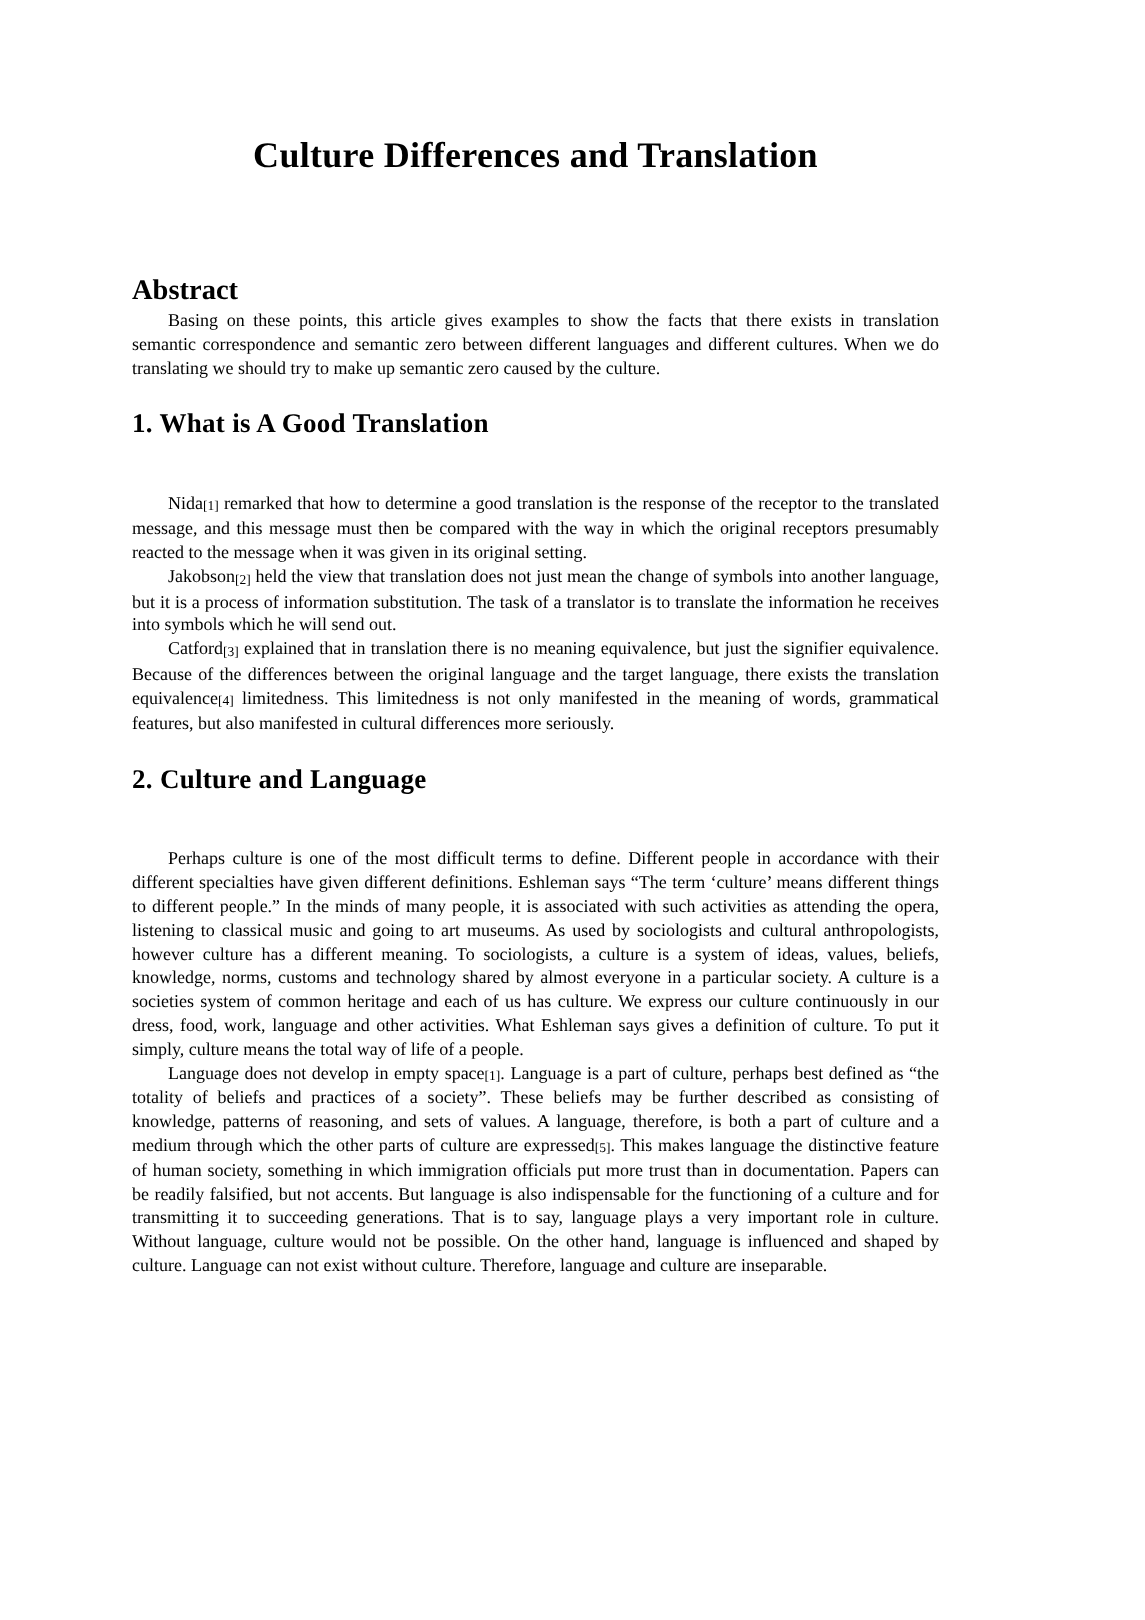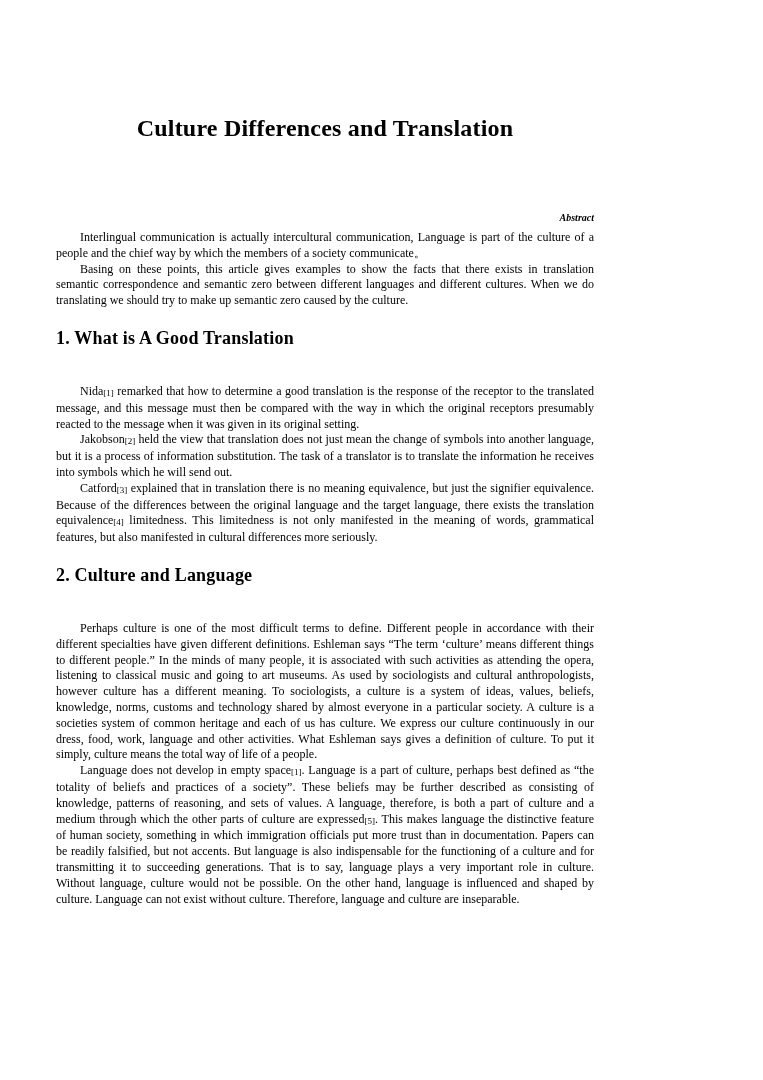"Culture Differences and Translation" .content { margin-left: 56px -> 88px; padding-top: 112px -> 88px }
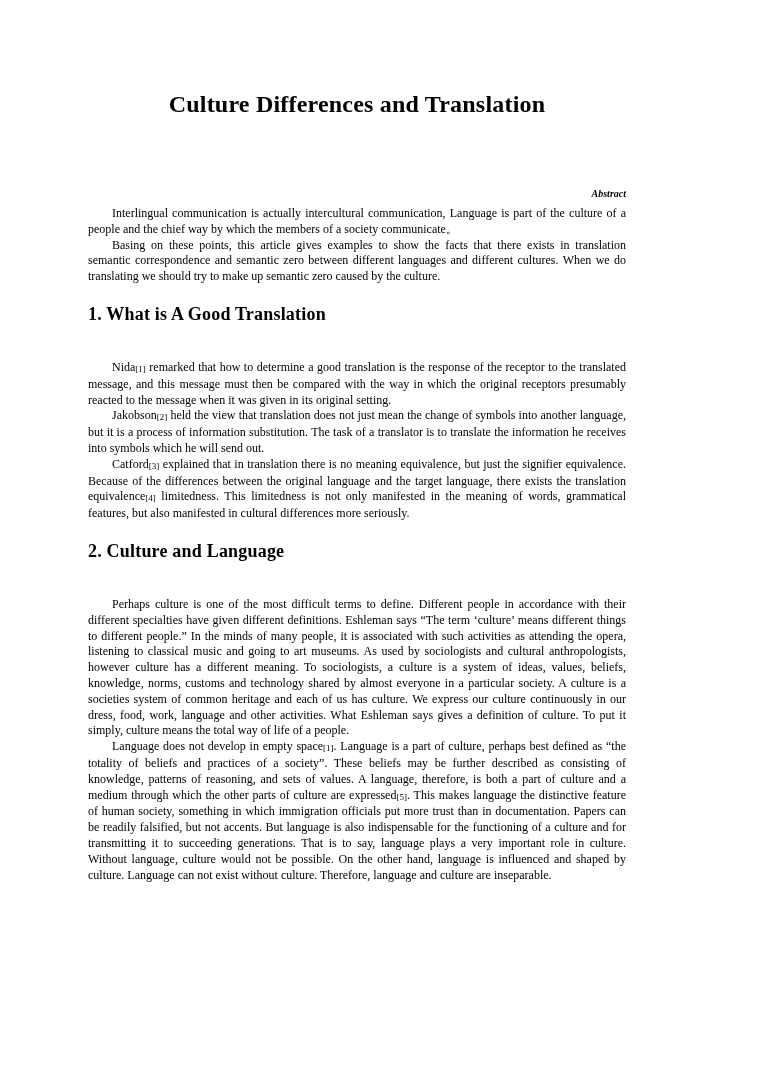"Abstract" .abstract-heading { font-size: 10px -> 19px; font-style: italic -> none; text-align: right -> left }
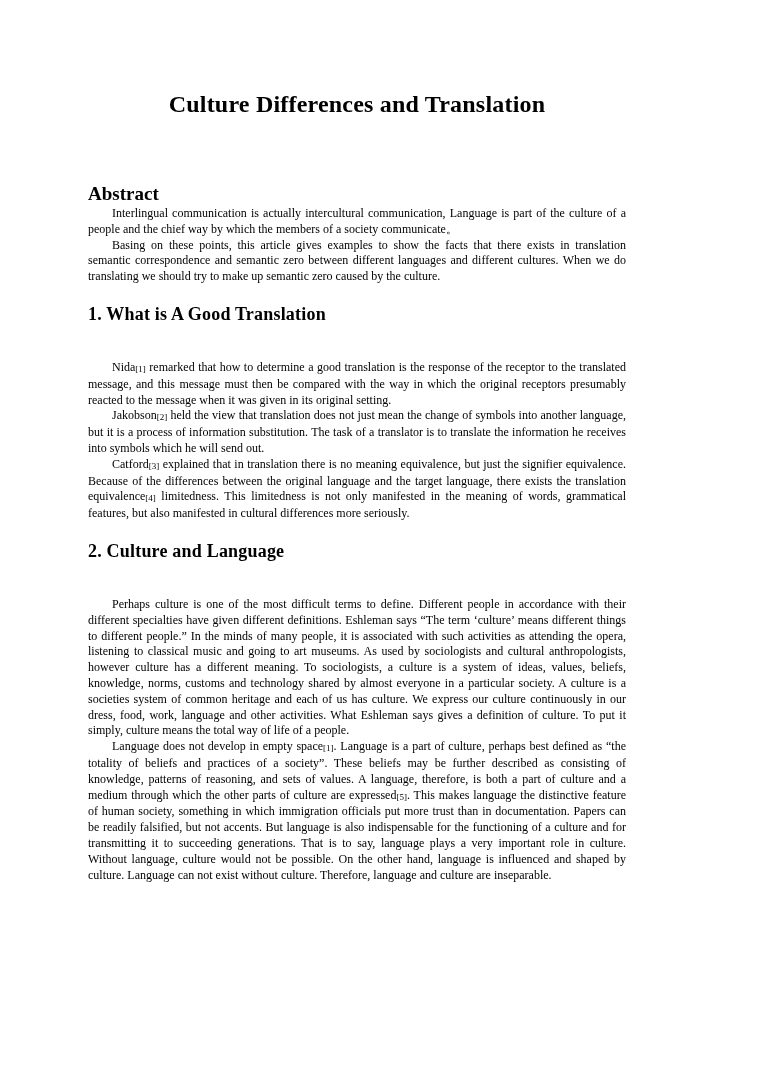"Interlingual communication is actually" p.para { html: <p>Interlingual communication is actually intercultural communication, Language is part of the culture of a people and the chief way by which the members of a society communicate。</p> -> none }
